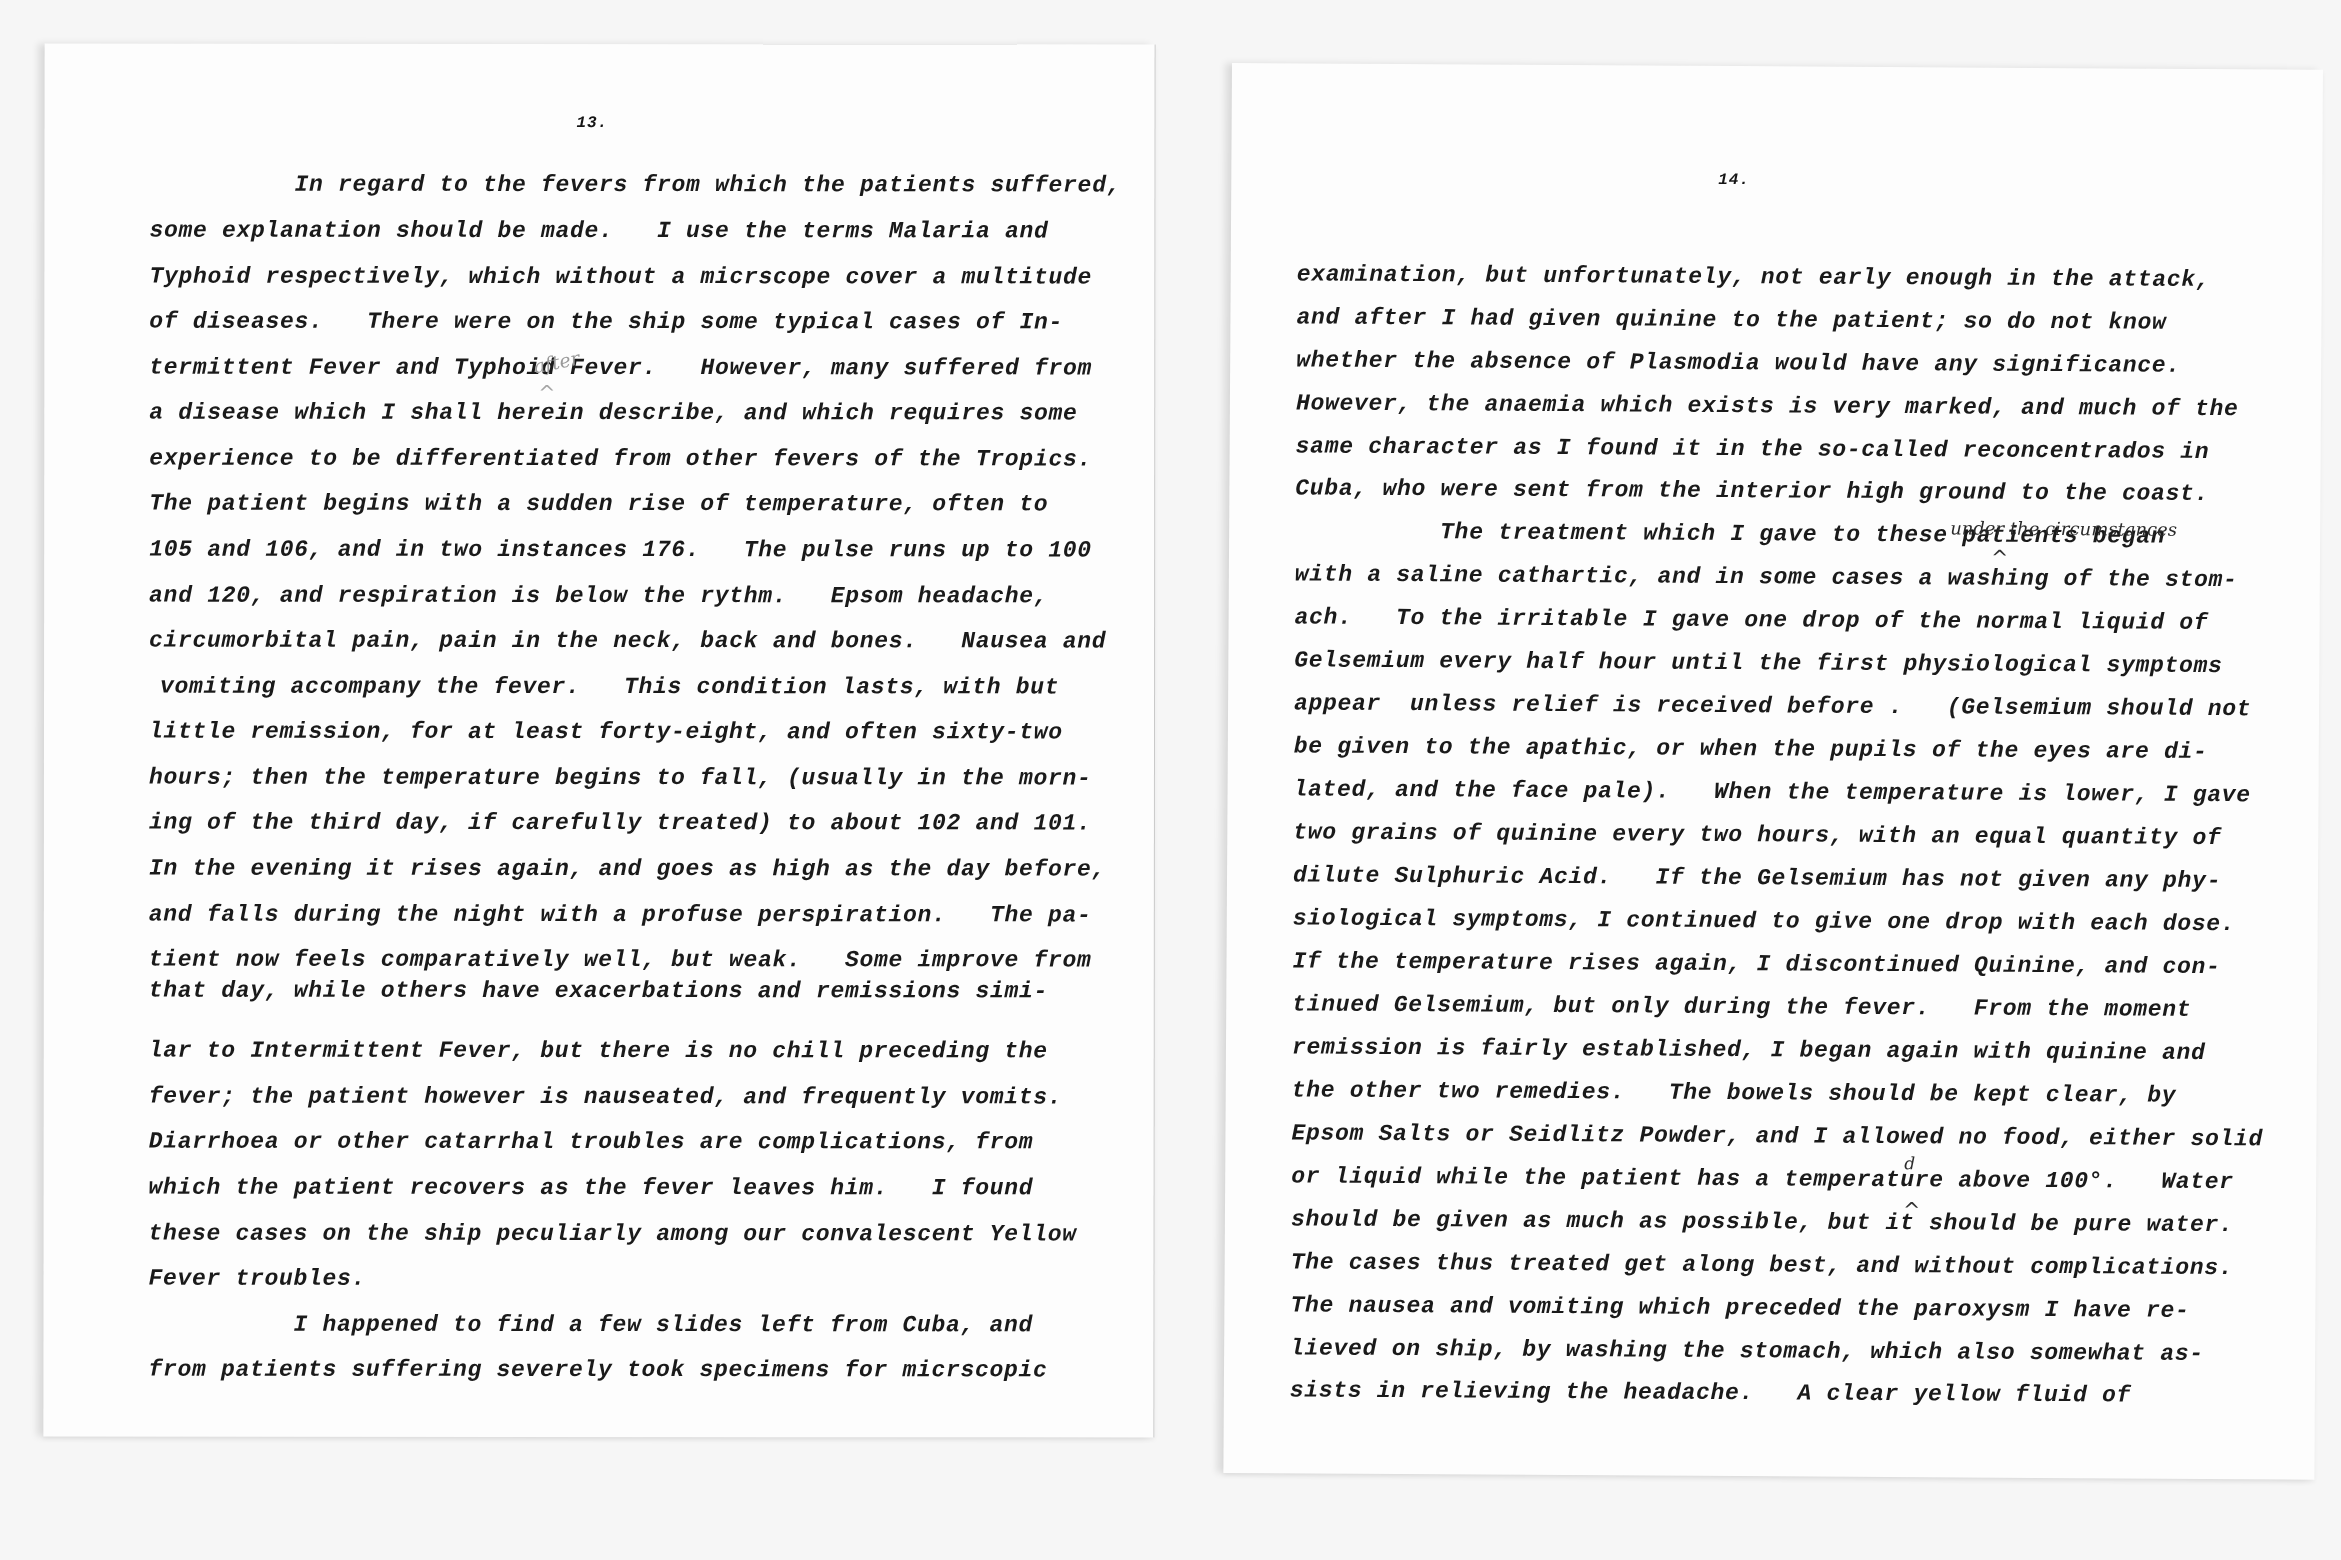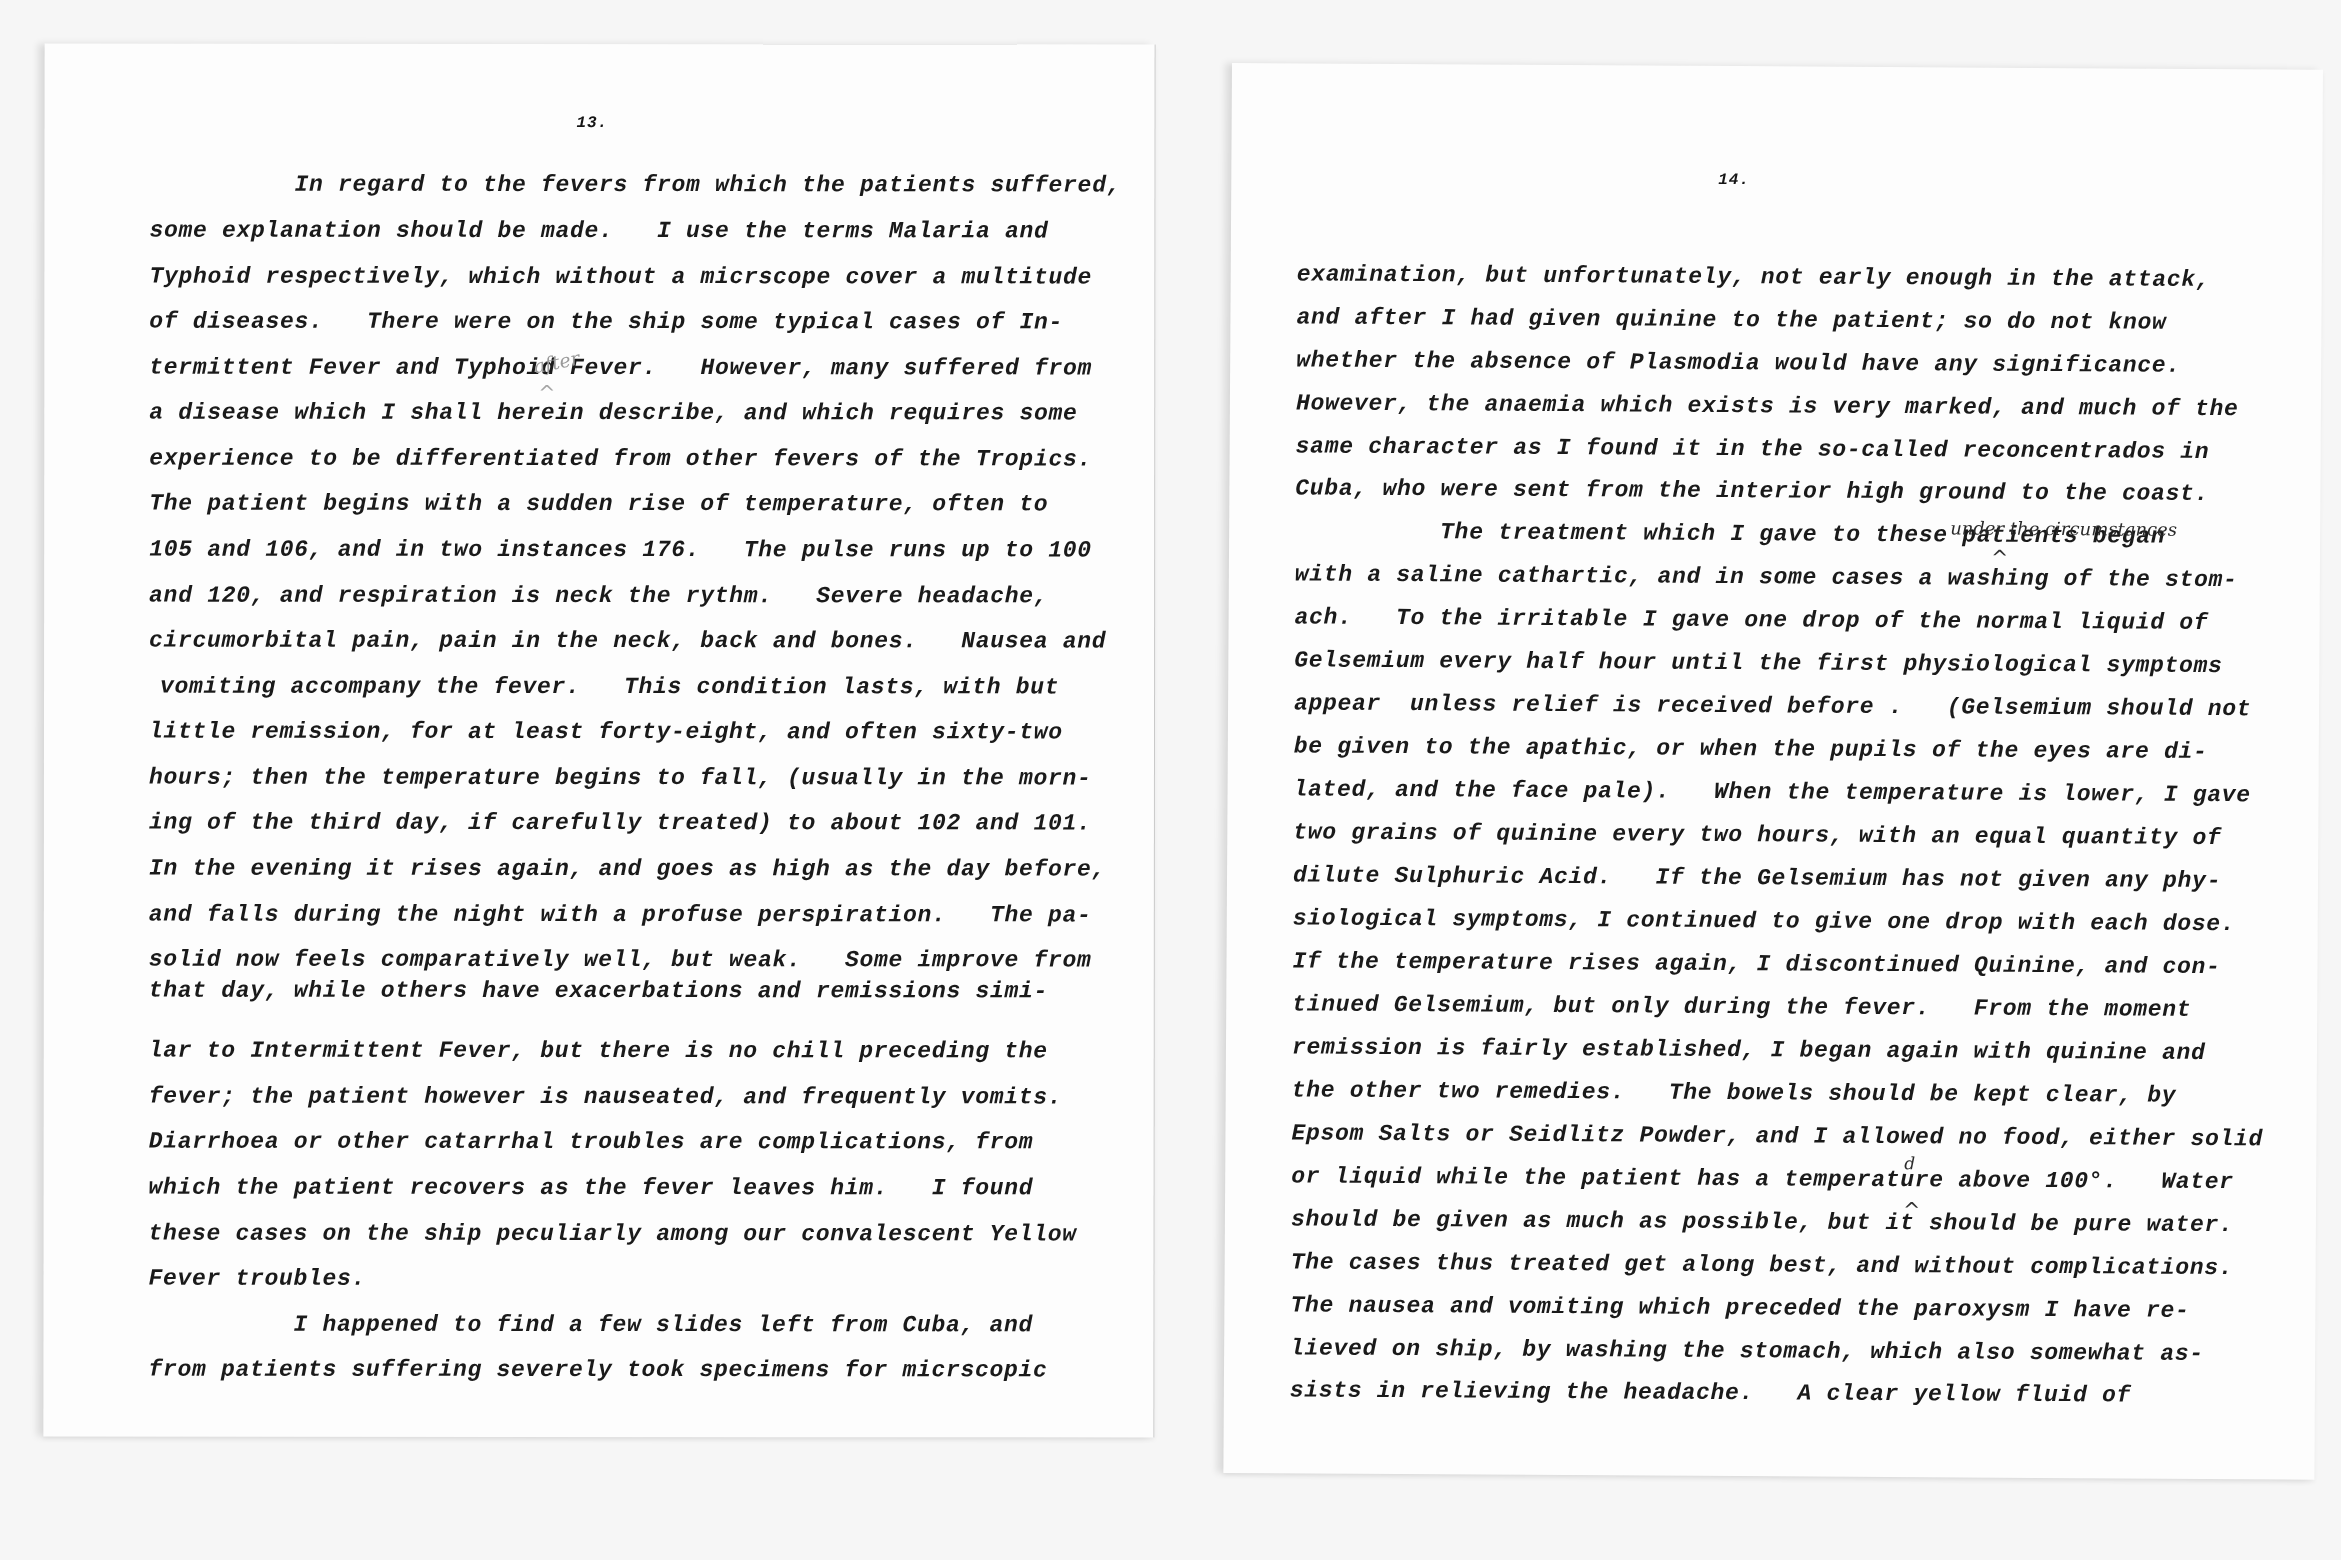"and 120, and respiration is" div.text-line { text: neck the rythm.   Severe -> below the rythm.   Epsom }
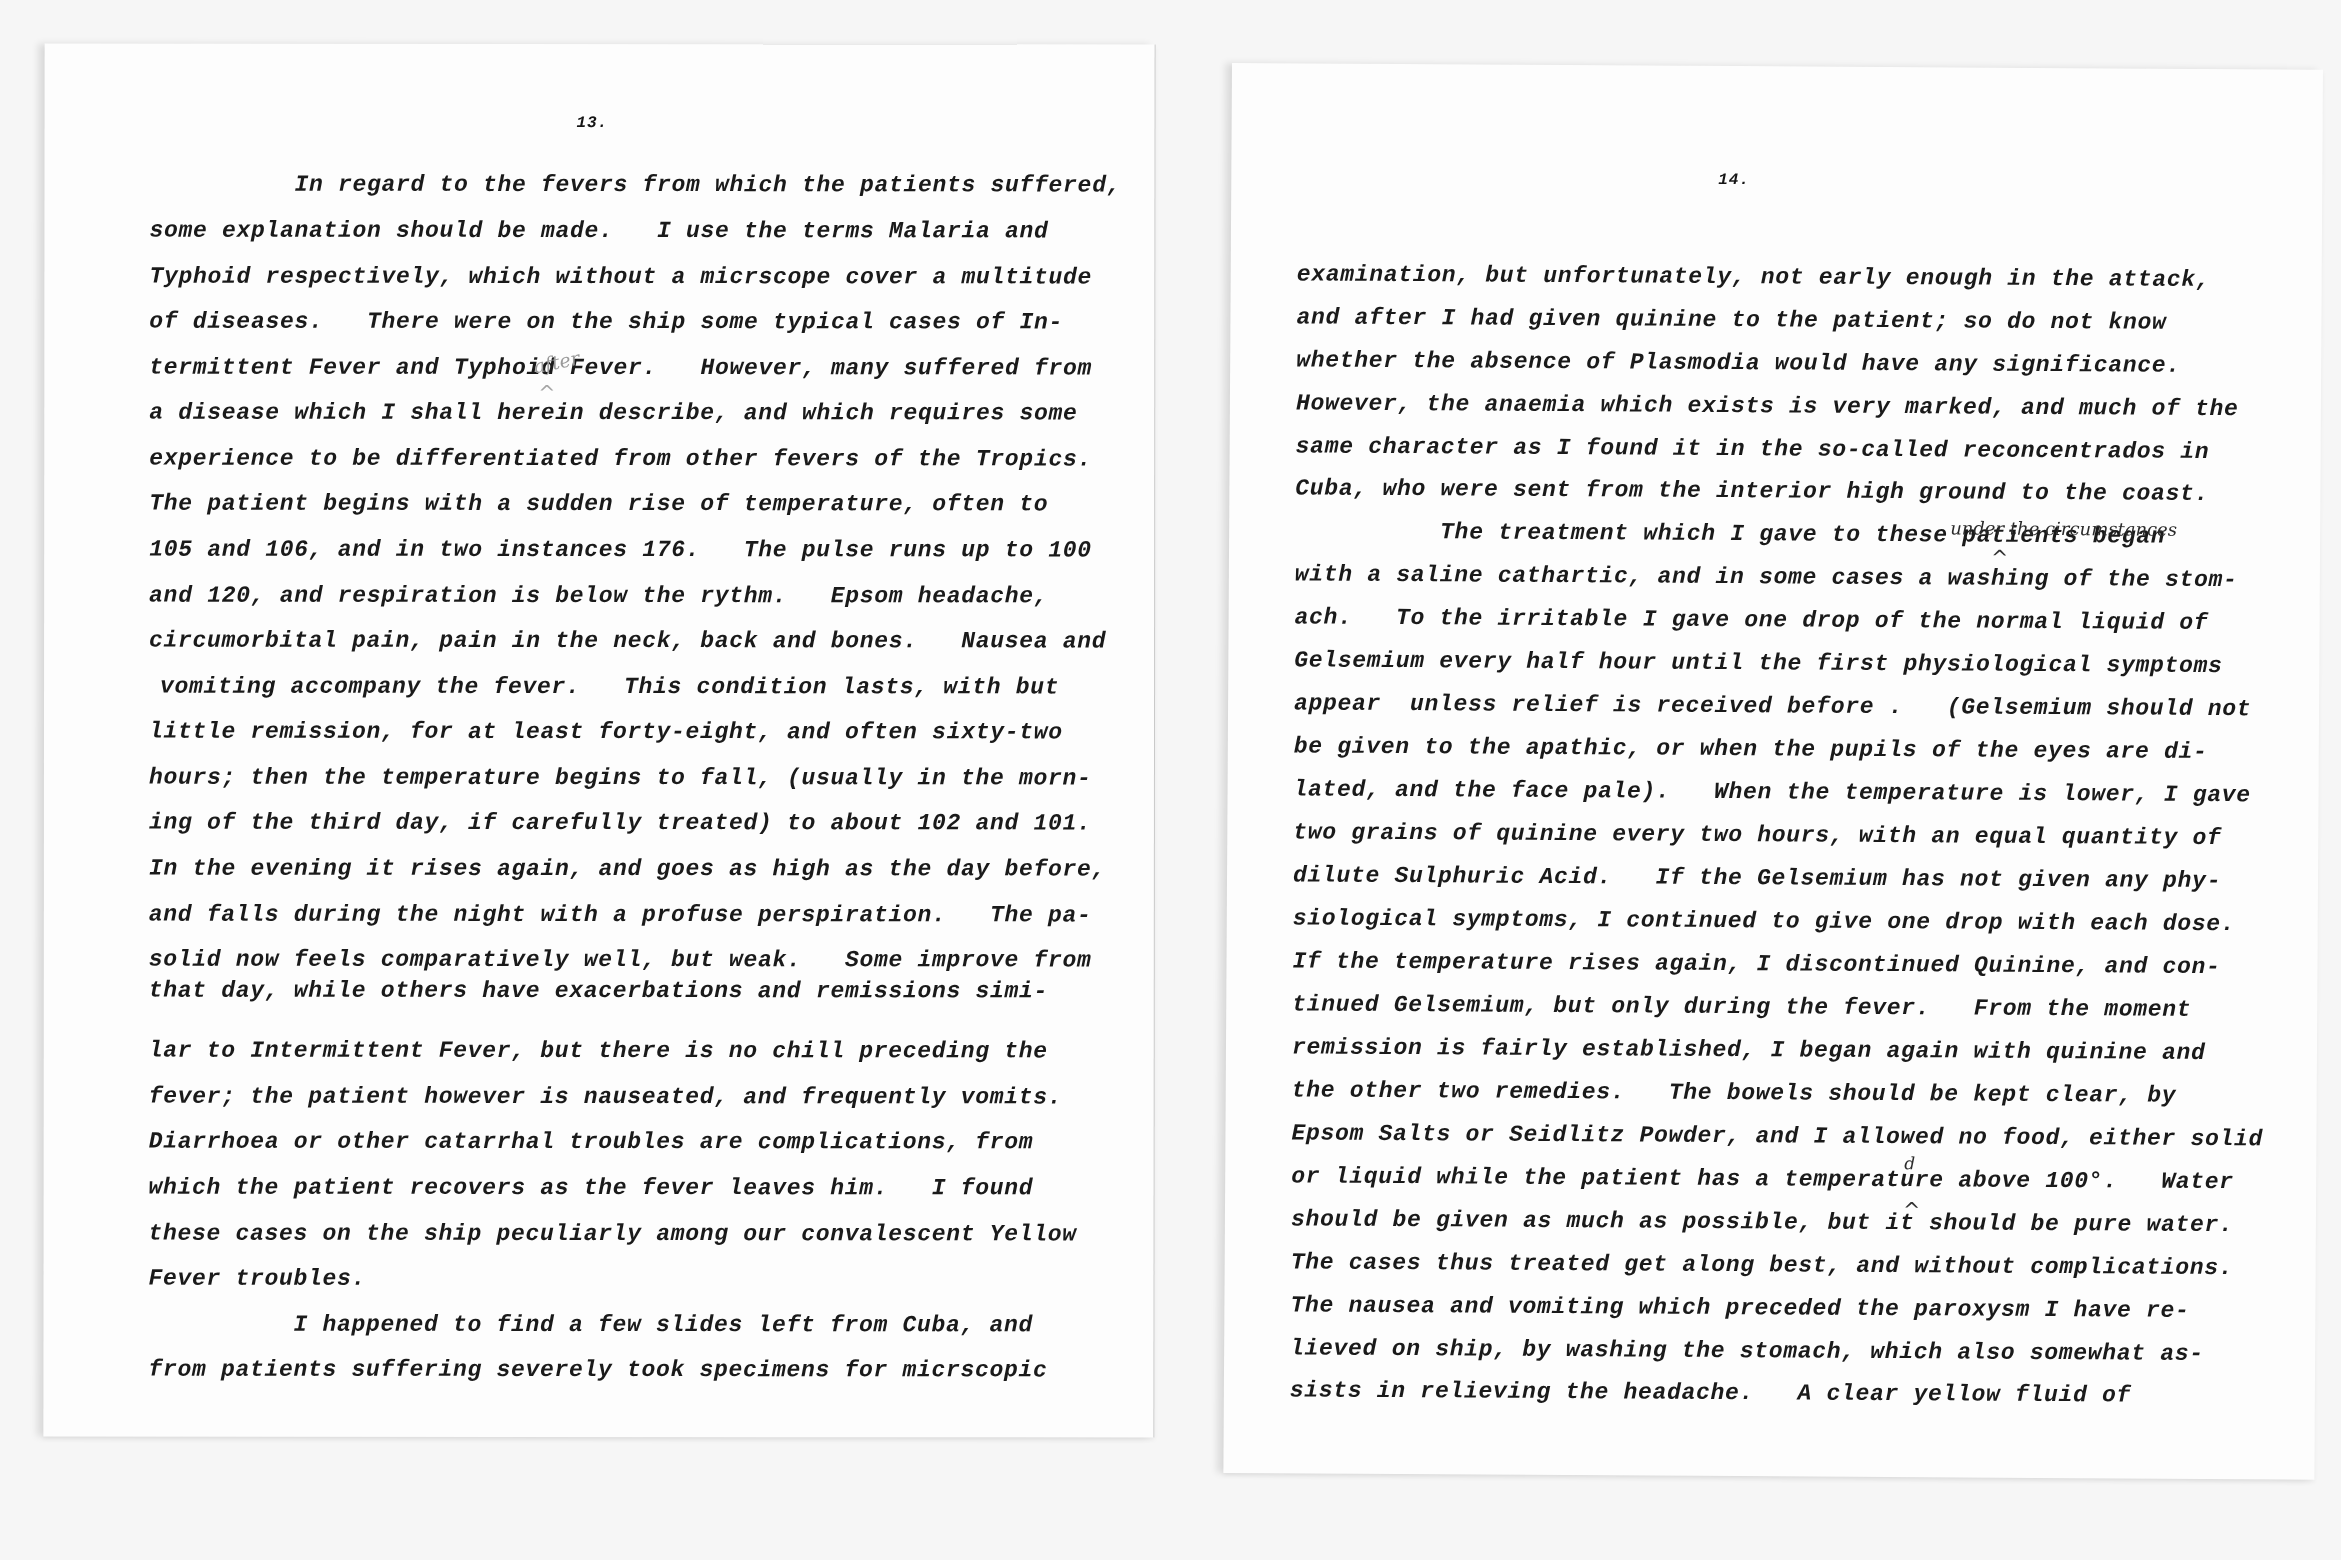"solid now feels comparatively well," div.text-line { text: solid -> tient }
